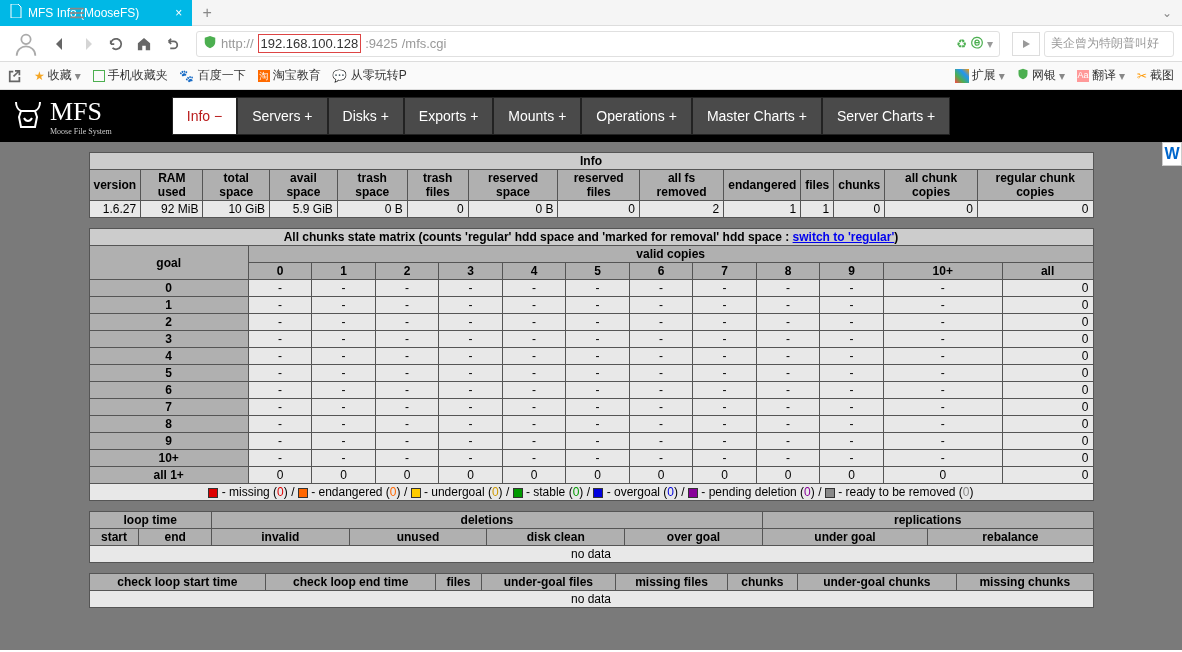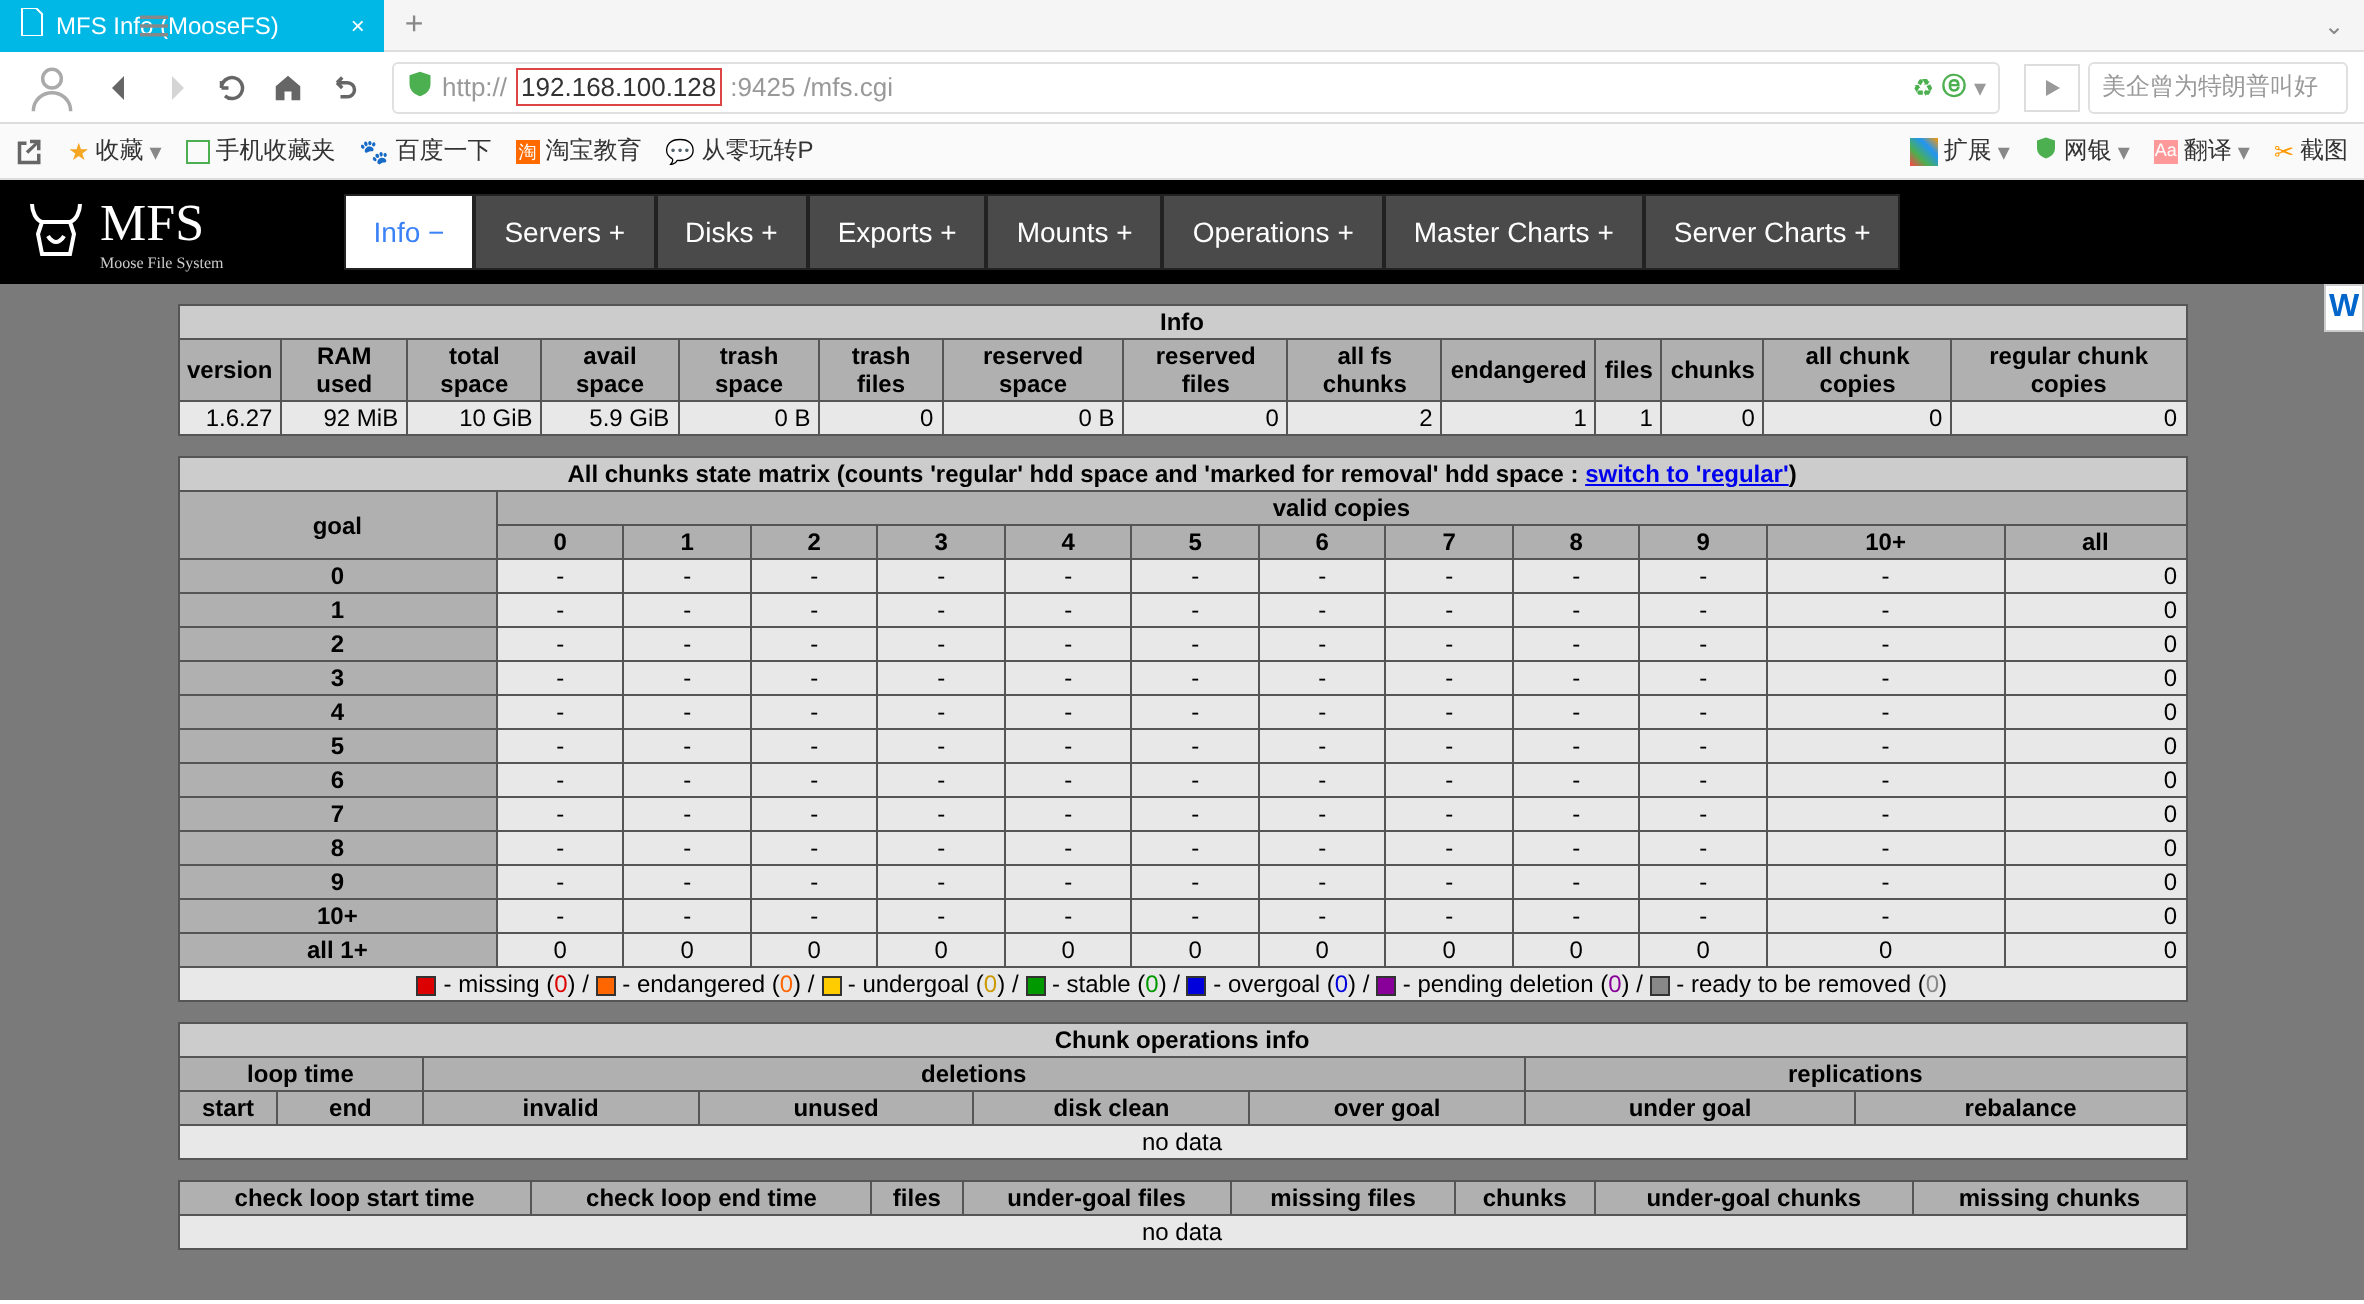"Info −" .mitem.act { color: #3b82f6 -> #b91c1c }
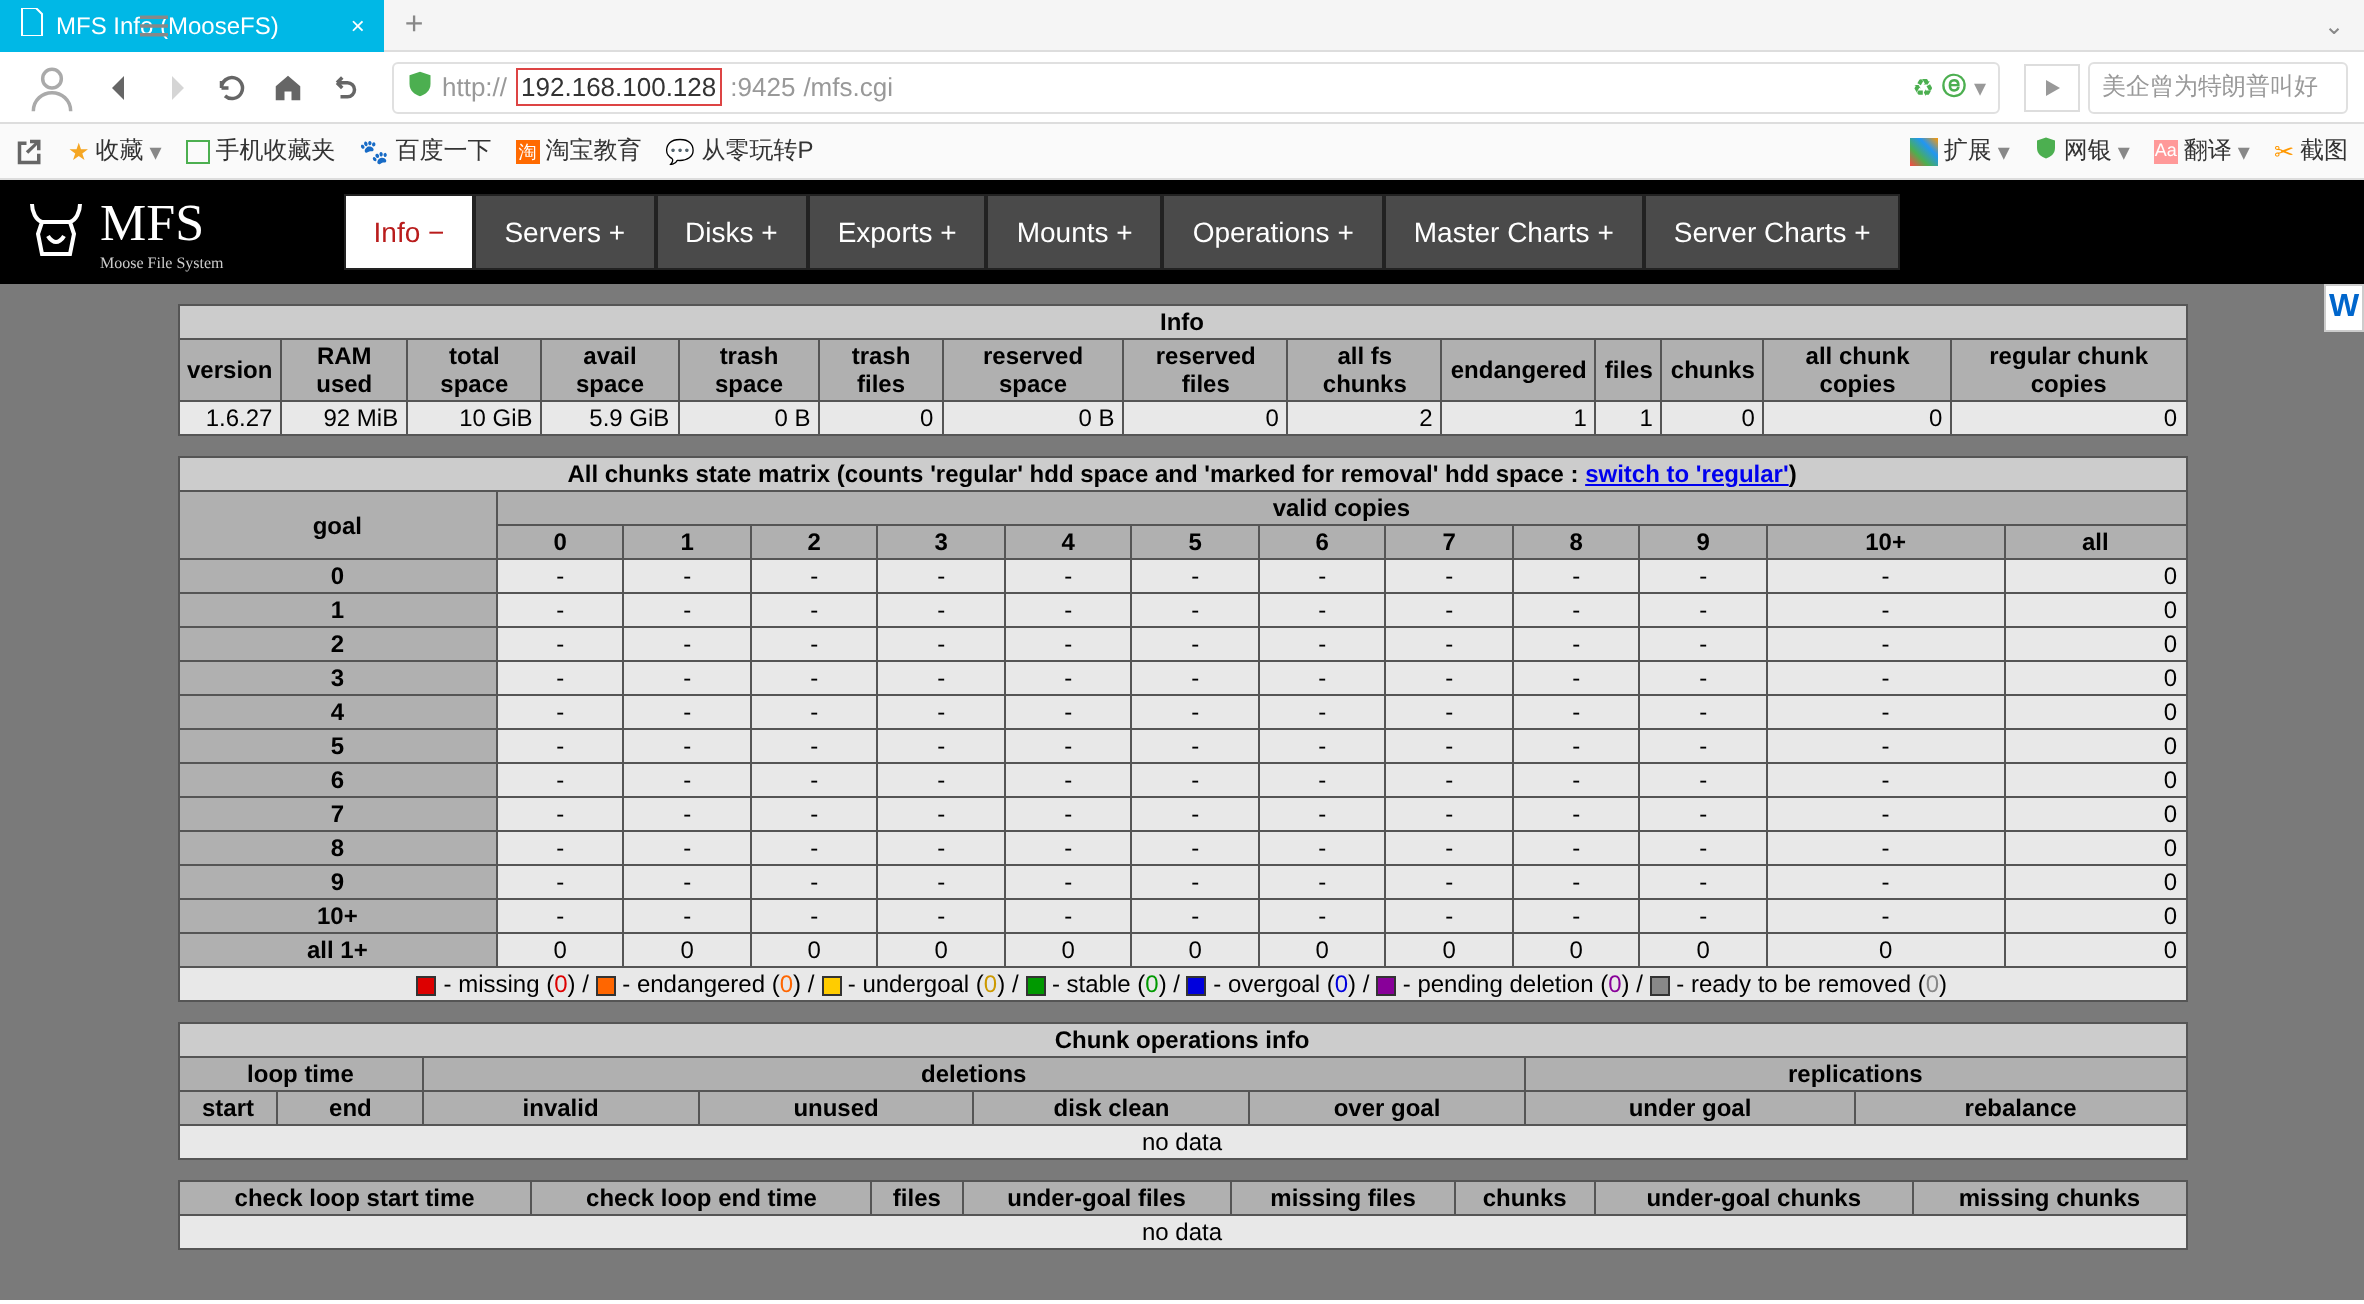"all fs chunks" th { text: chunks -> removed }
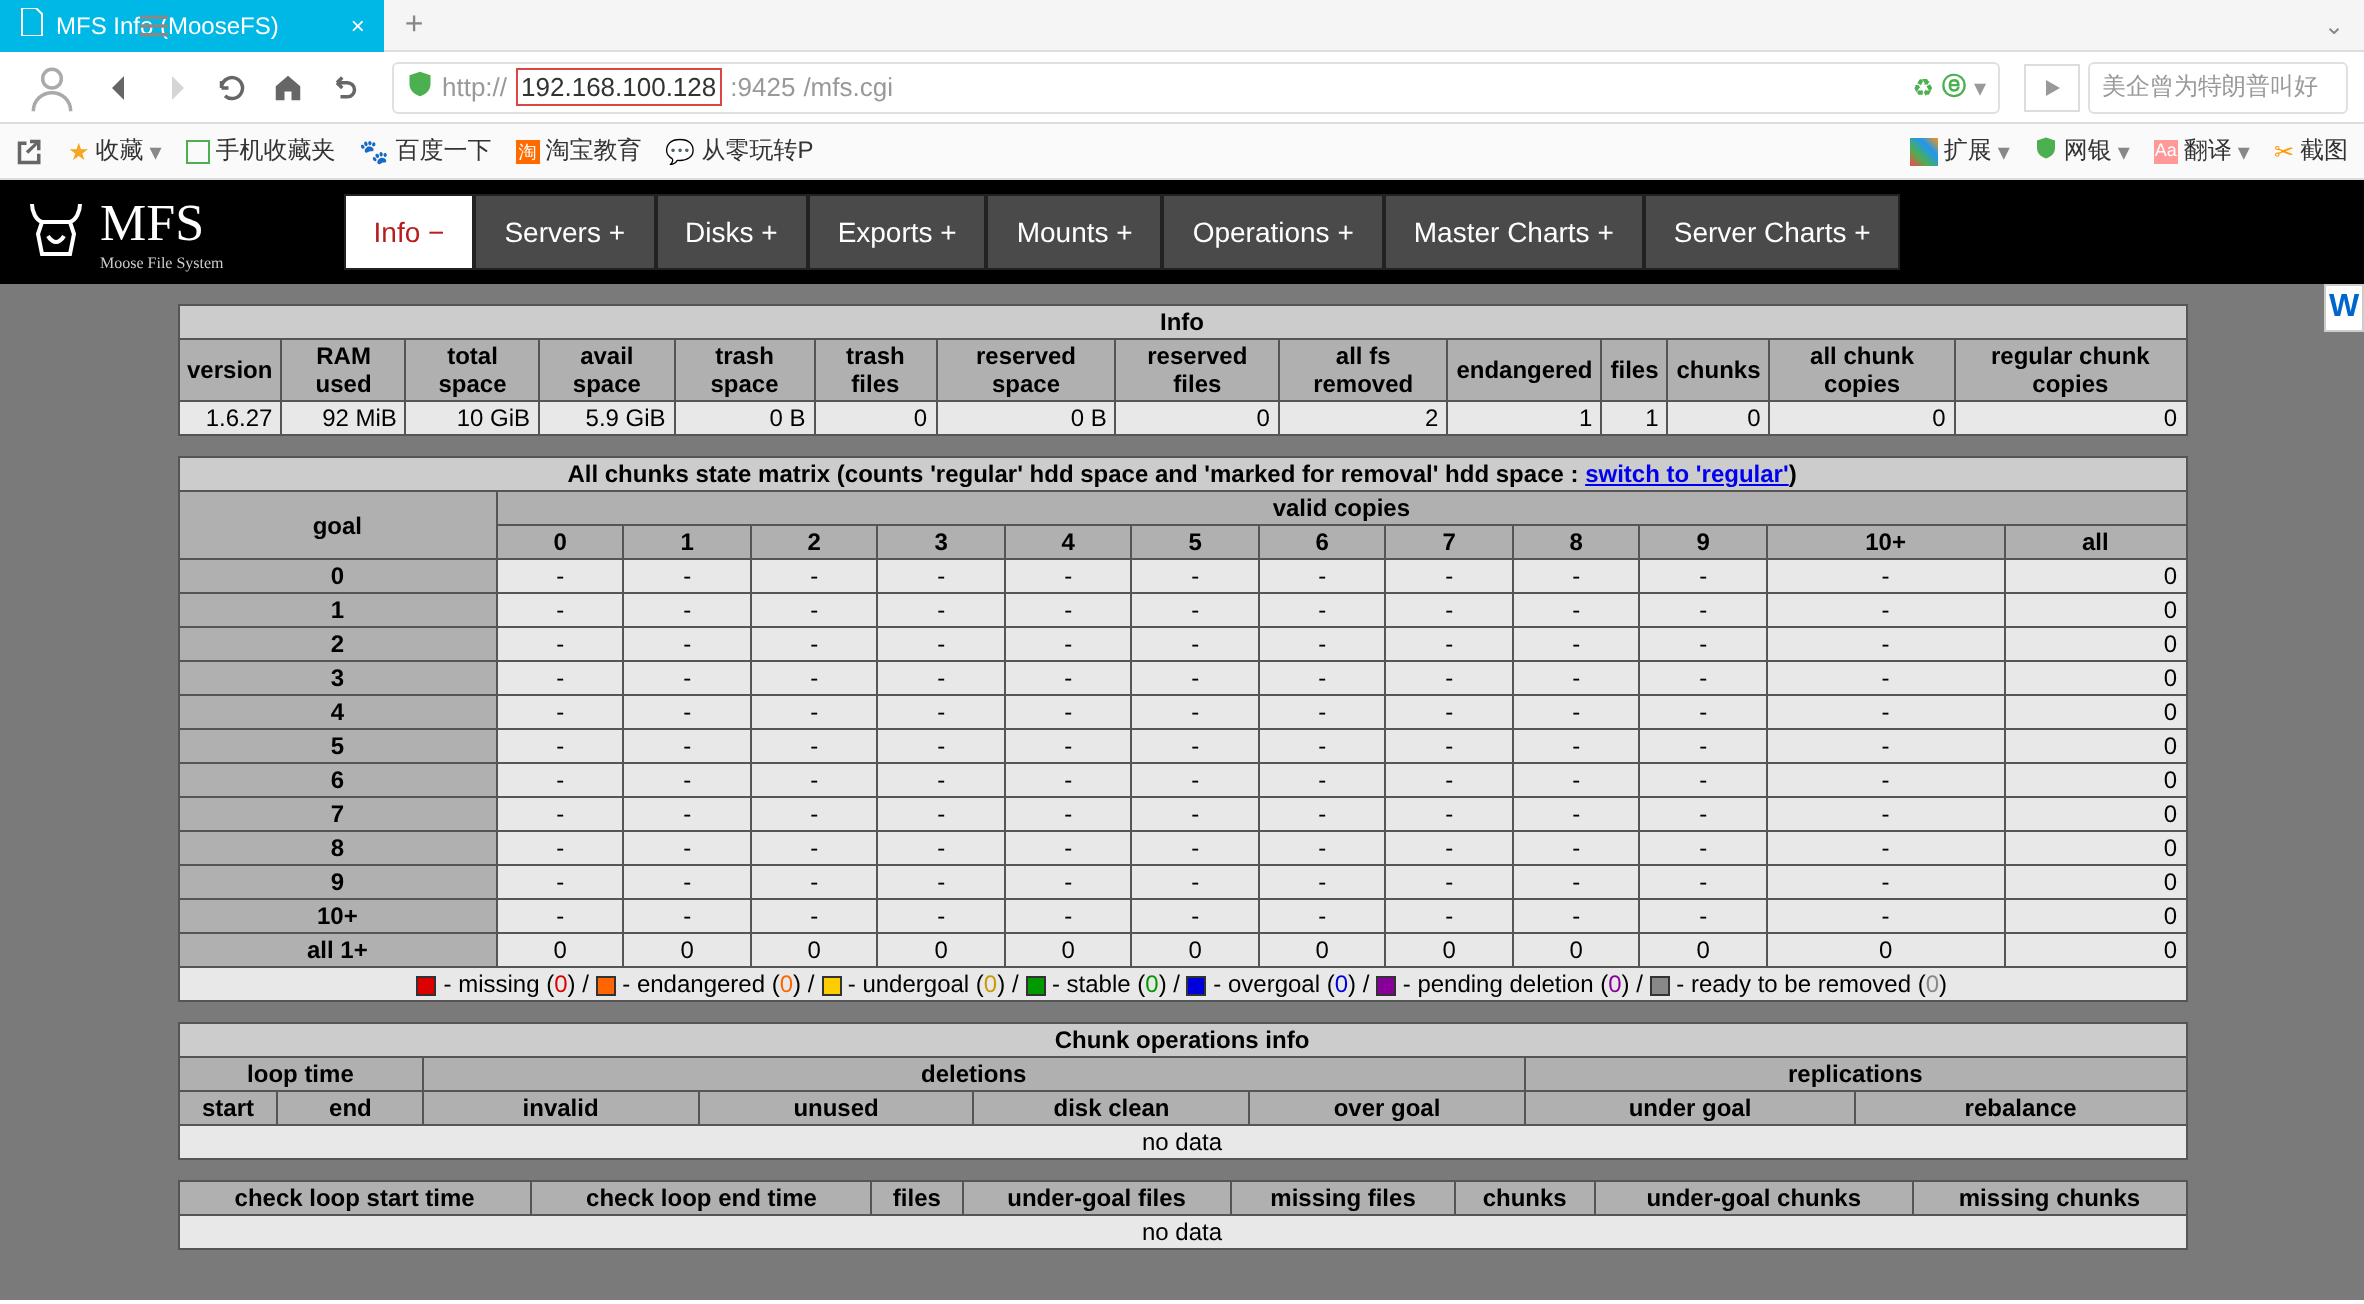"Chunk operations info" tr { html: <tr> <th>Chunk operations info</th> </tr> -> none }
